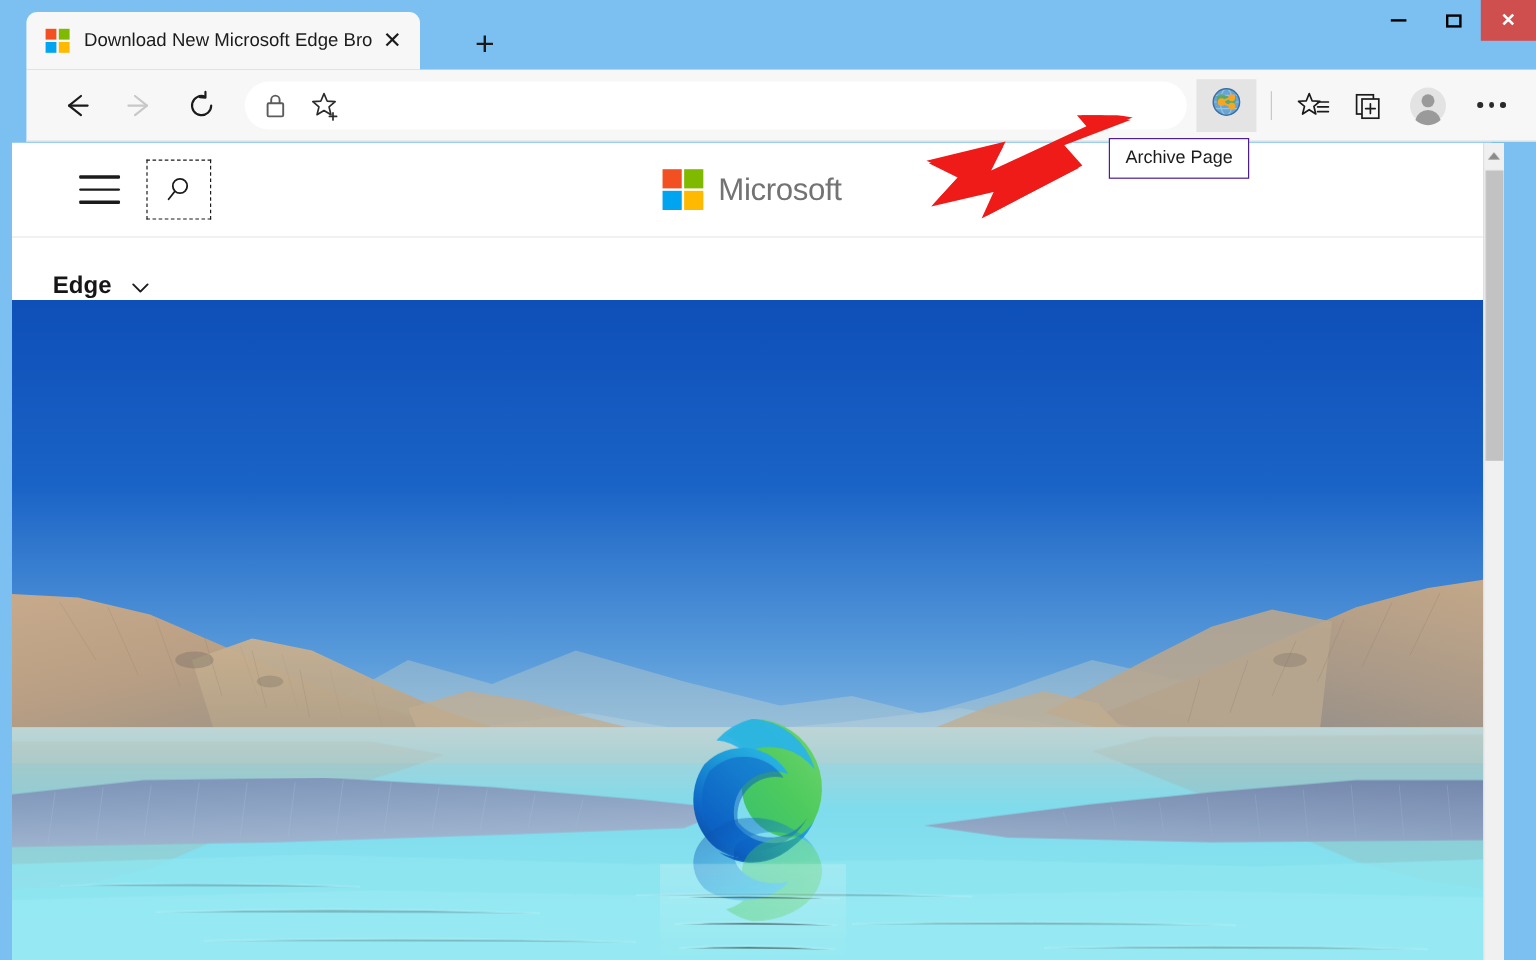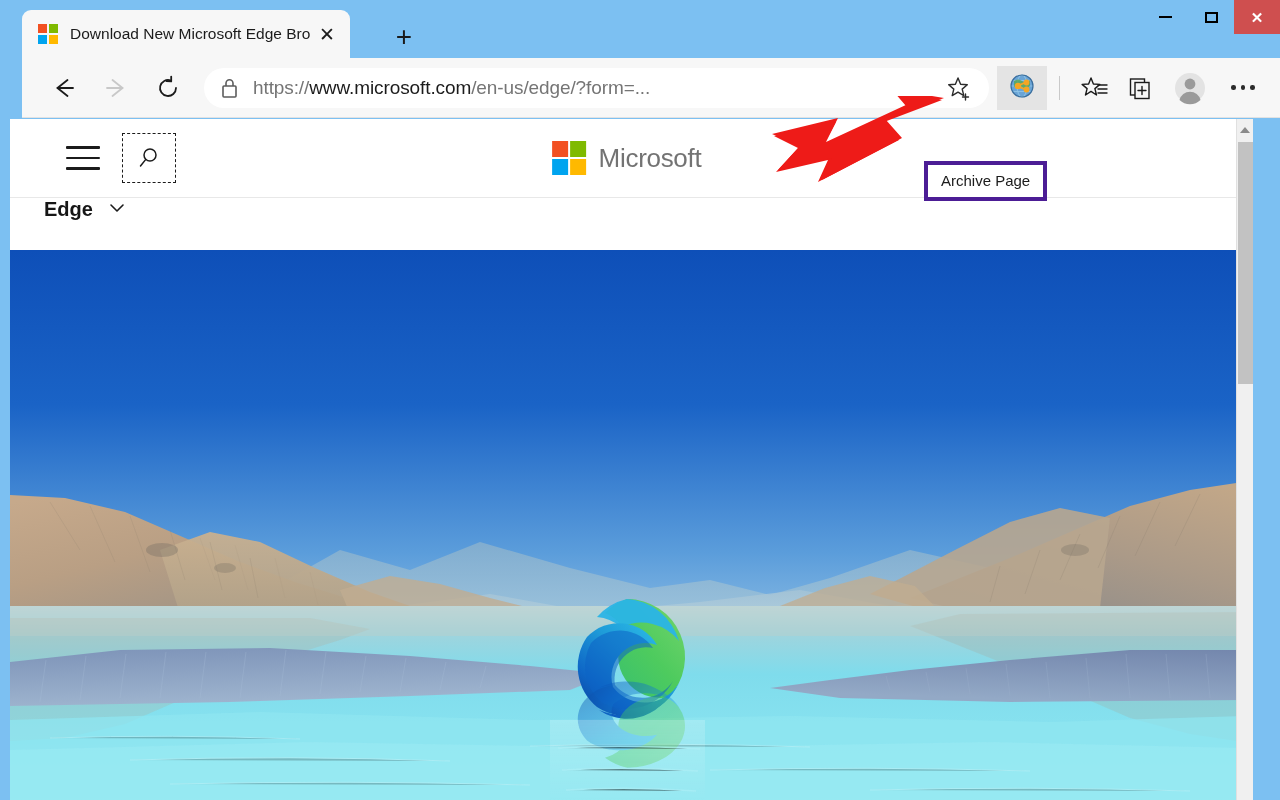"https://www.microsoft.com/en-us/edge/?fo" span.urltext { html: <span><span>https://</span><span>www.microsoft.com</span><span>/en-us/edge/?form=...</span></span> -> none }
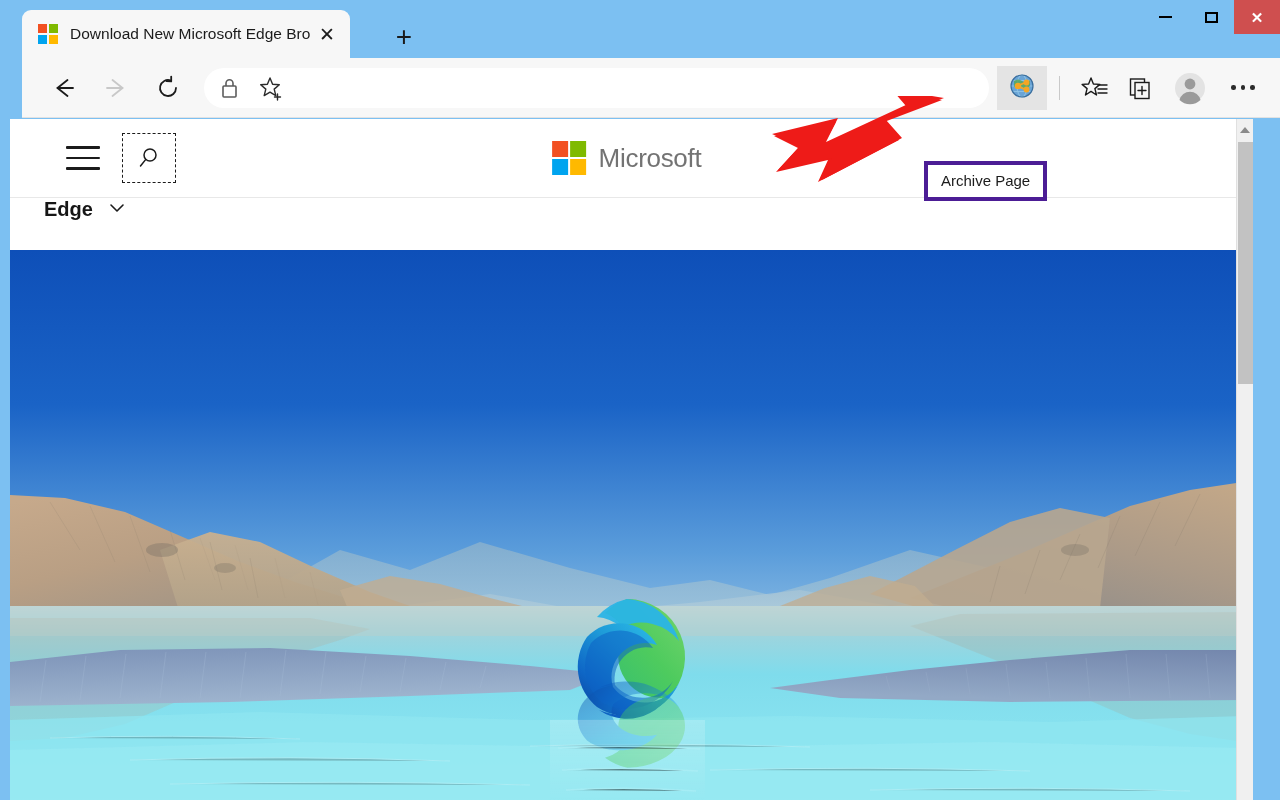"Archive Page" .tooltip { border: 4px solid #4c1d95 -> 1px solid #4c1d95; margin-top: 46px -> none }
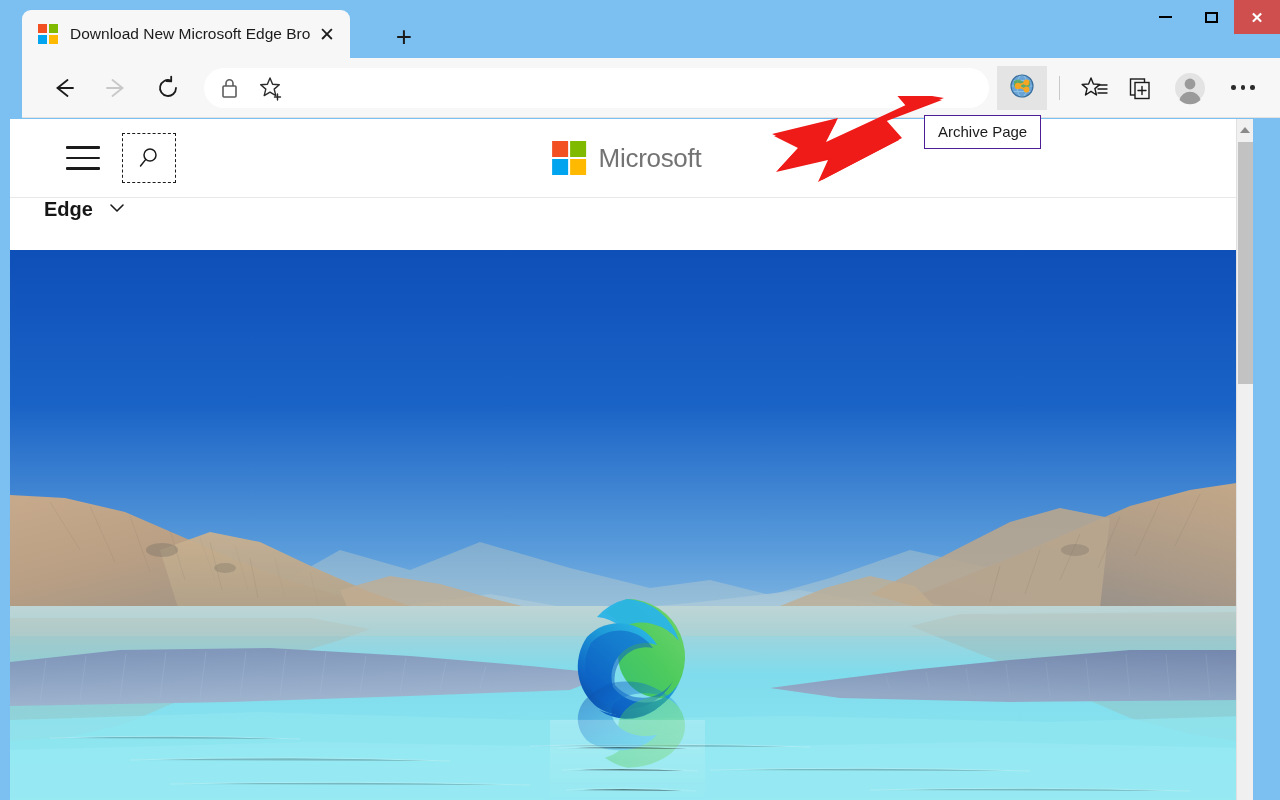"Edge" .subnav { align-items: flex-start -> flex-end }
